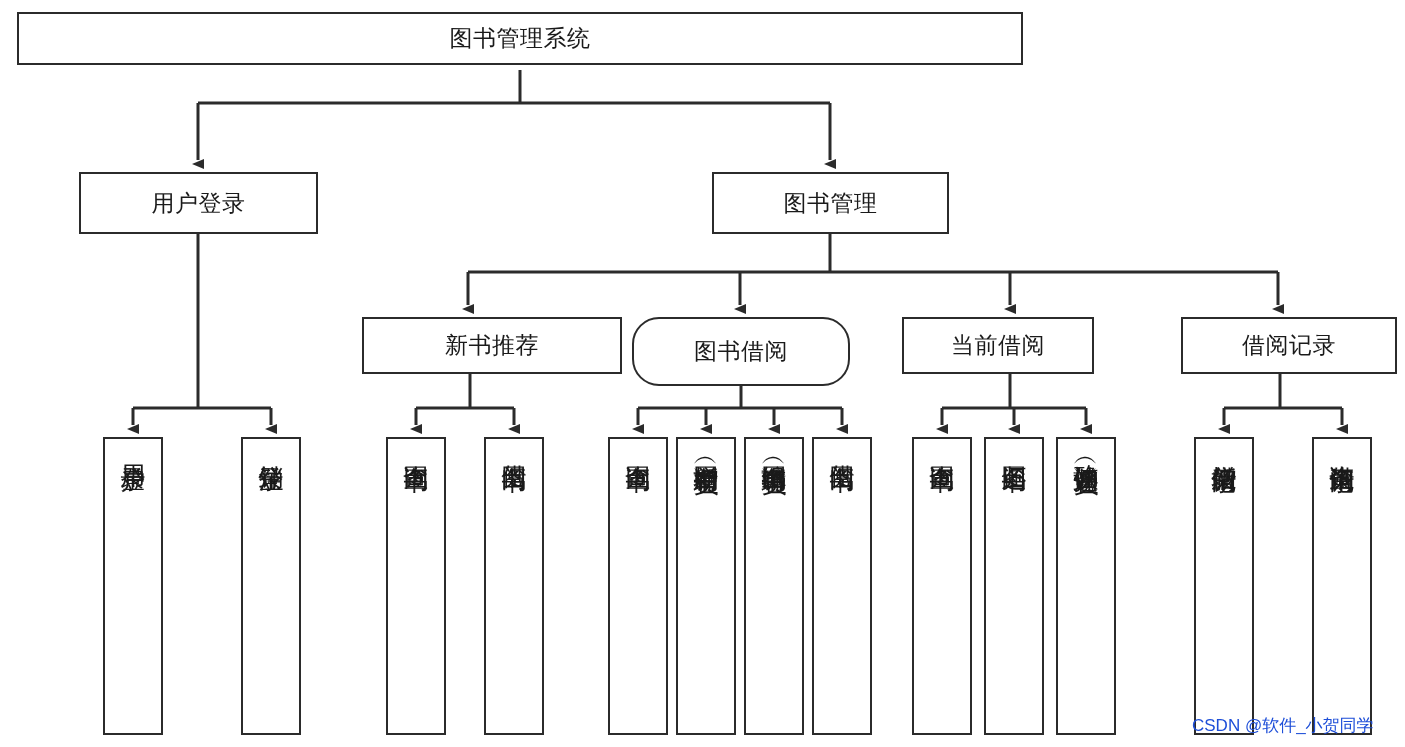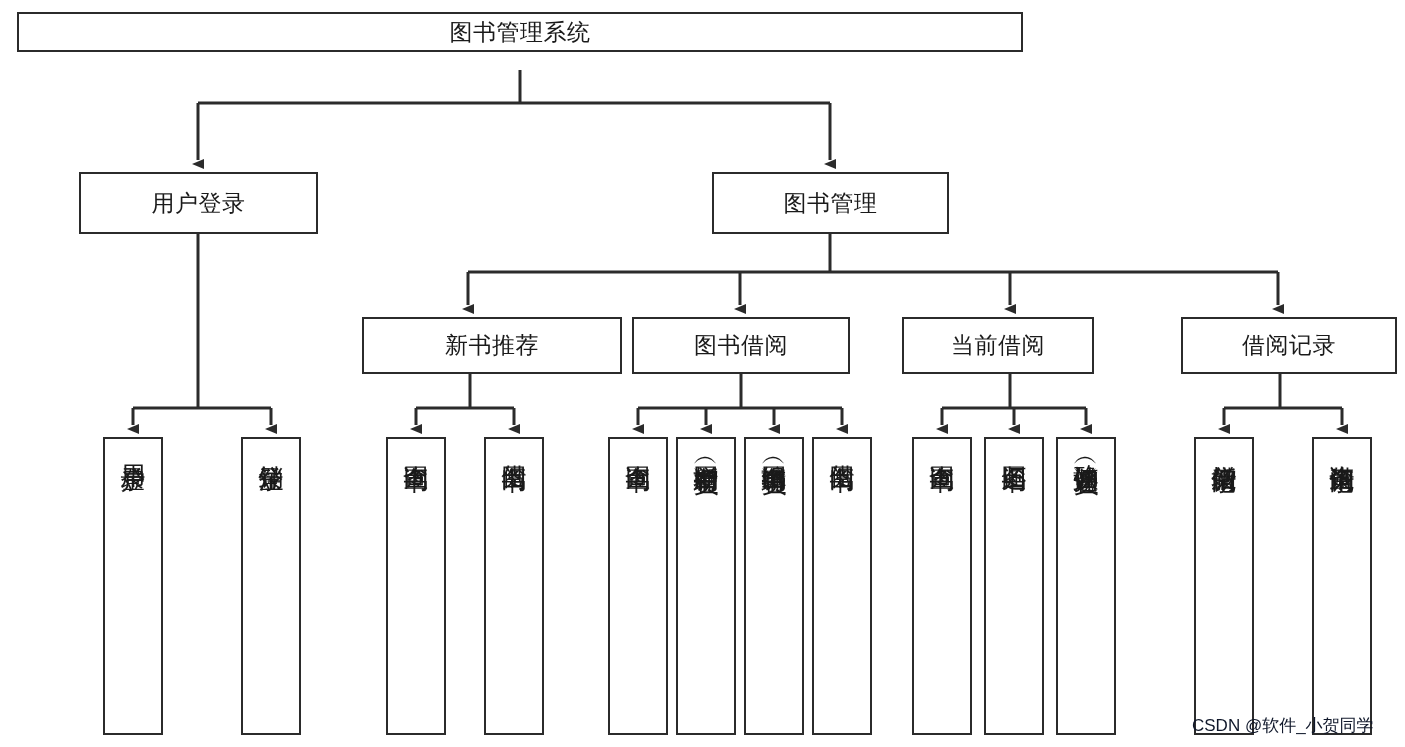"图书管理系统" div.node-box { height: 40px -> 53px }
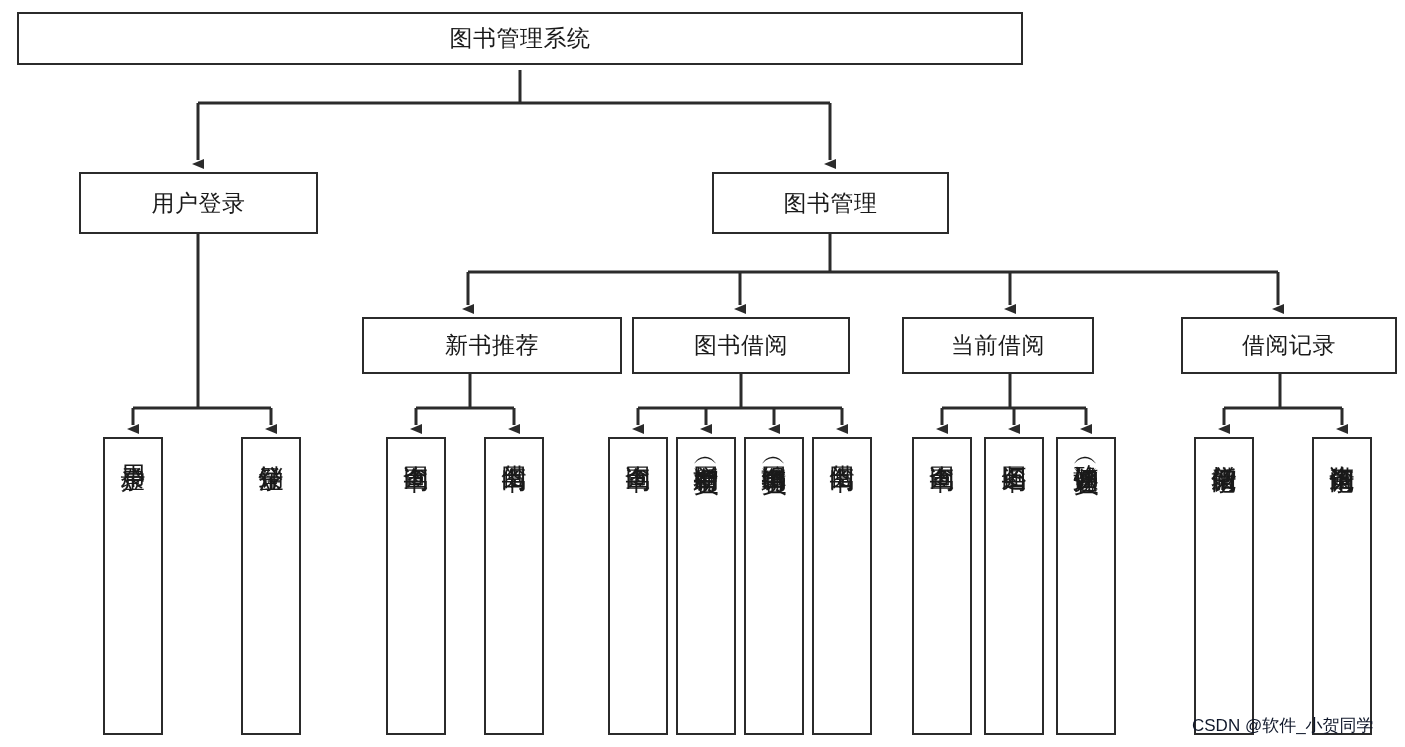"图书借阅" div.node-box { border-radius: none -> 27px; height: 57px -> 69px }
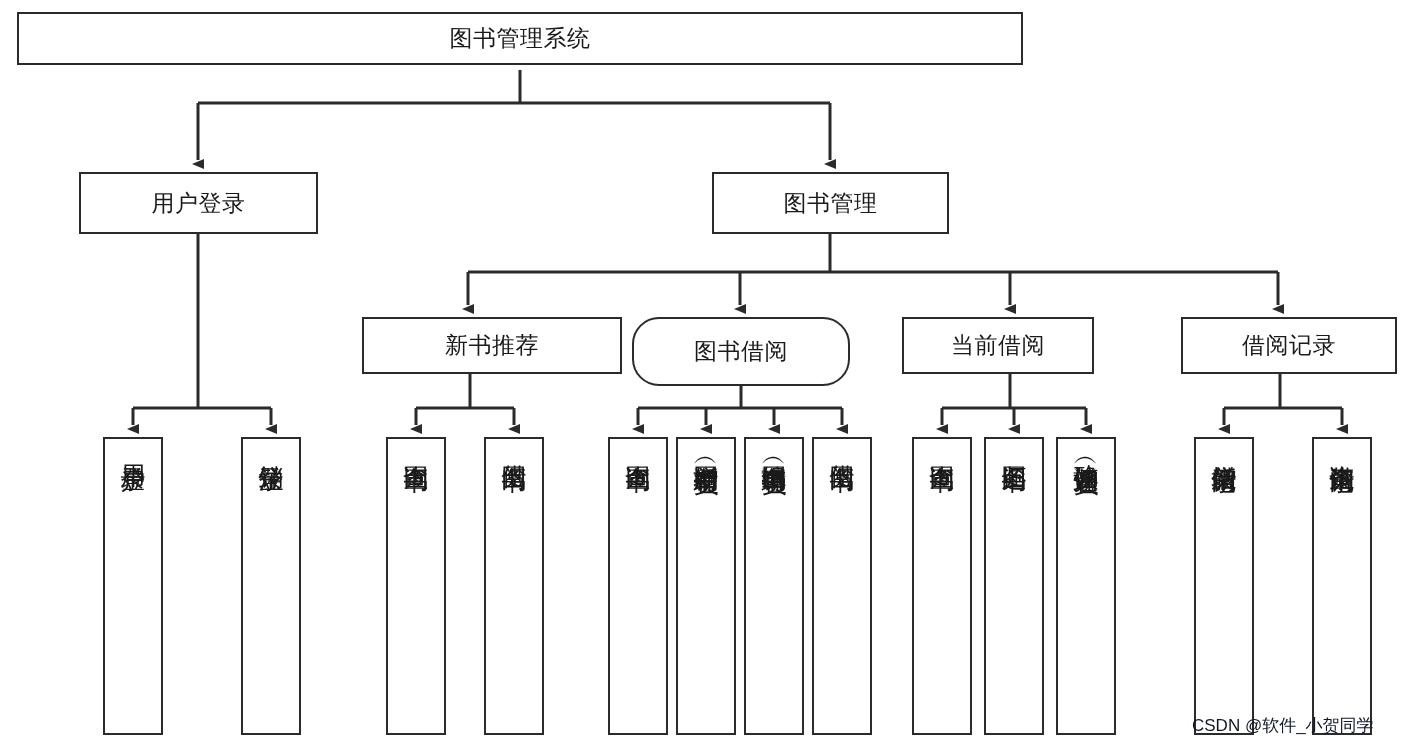"CSDN @软件_小贺同学" .watermark { color: #0f172a -> #1d4ed8 }
